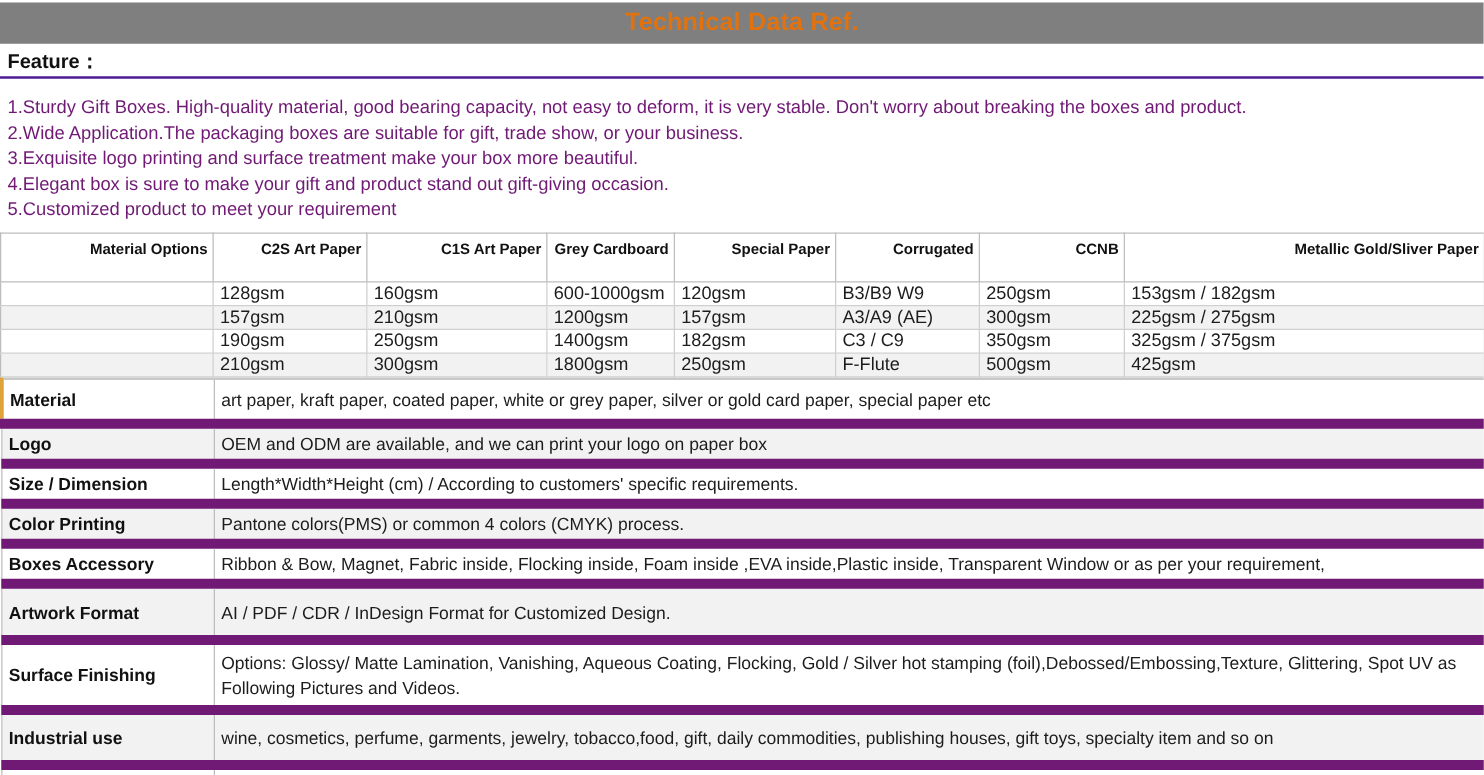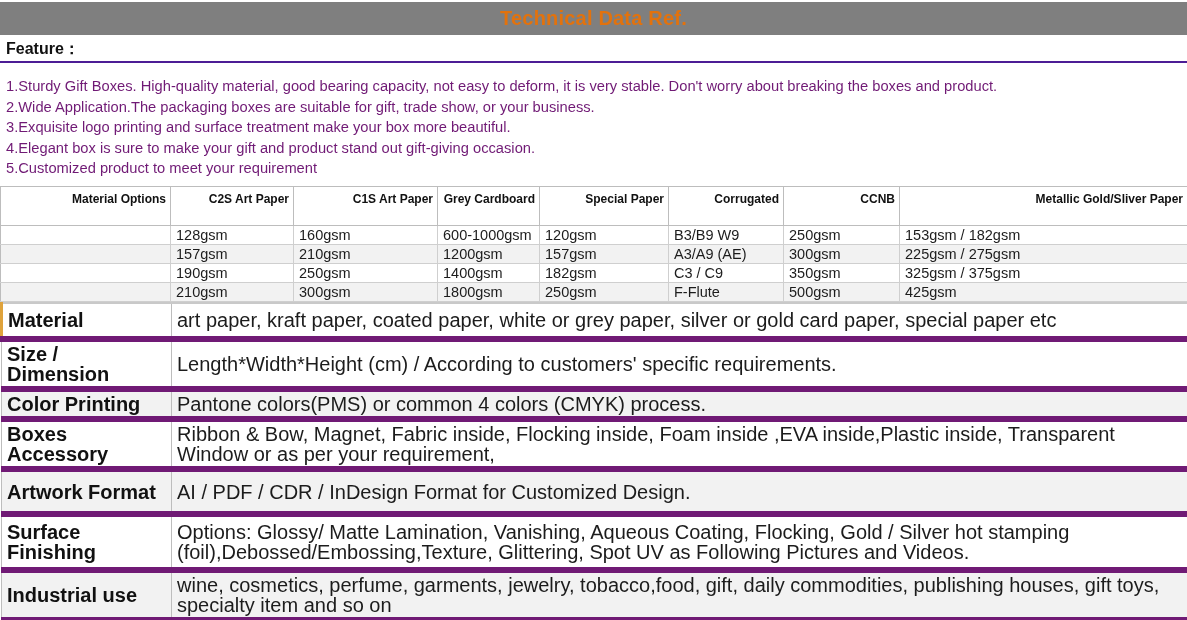"Material" .specs td { border-bottom: 6px solid #701a75 -> 8px solid #701a75; font-size: 20px -> 14px }
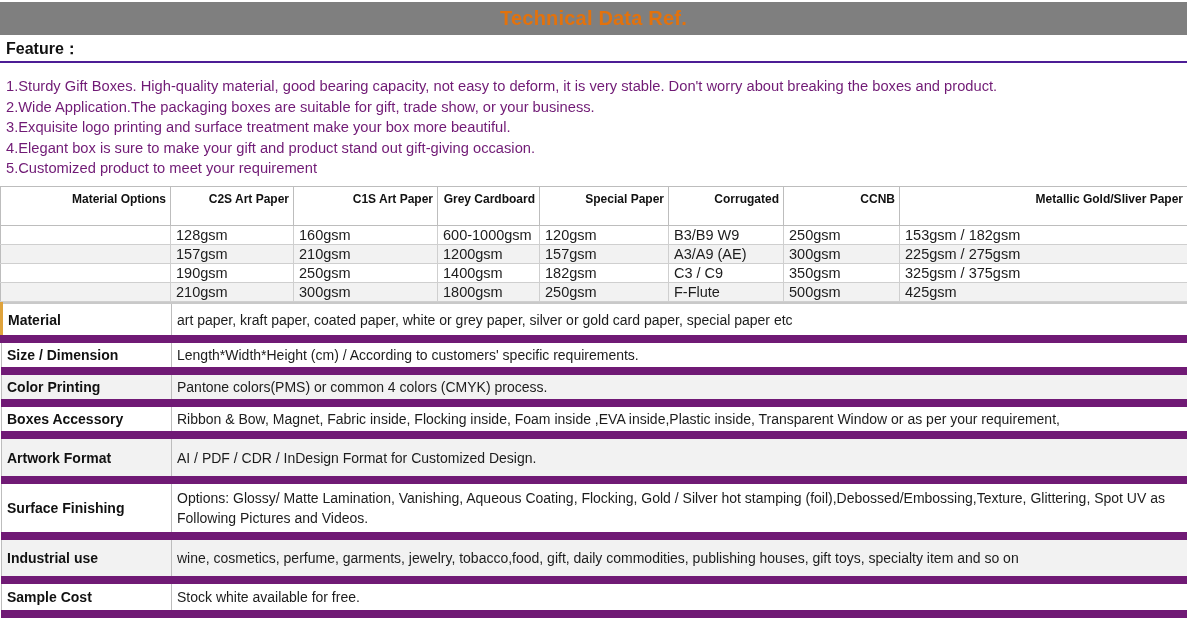"Logo" tr.alt { html: none -> <tr> <td>Logo</td> <td>OEM and ODM are available, and we can print your logo on paper box</td> </tr> }
